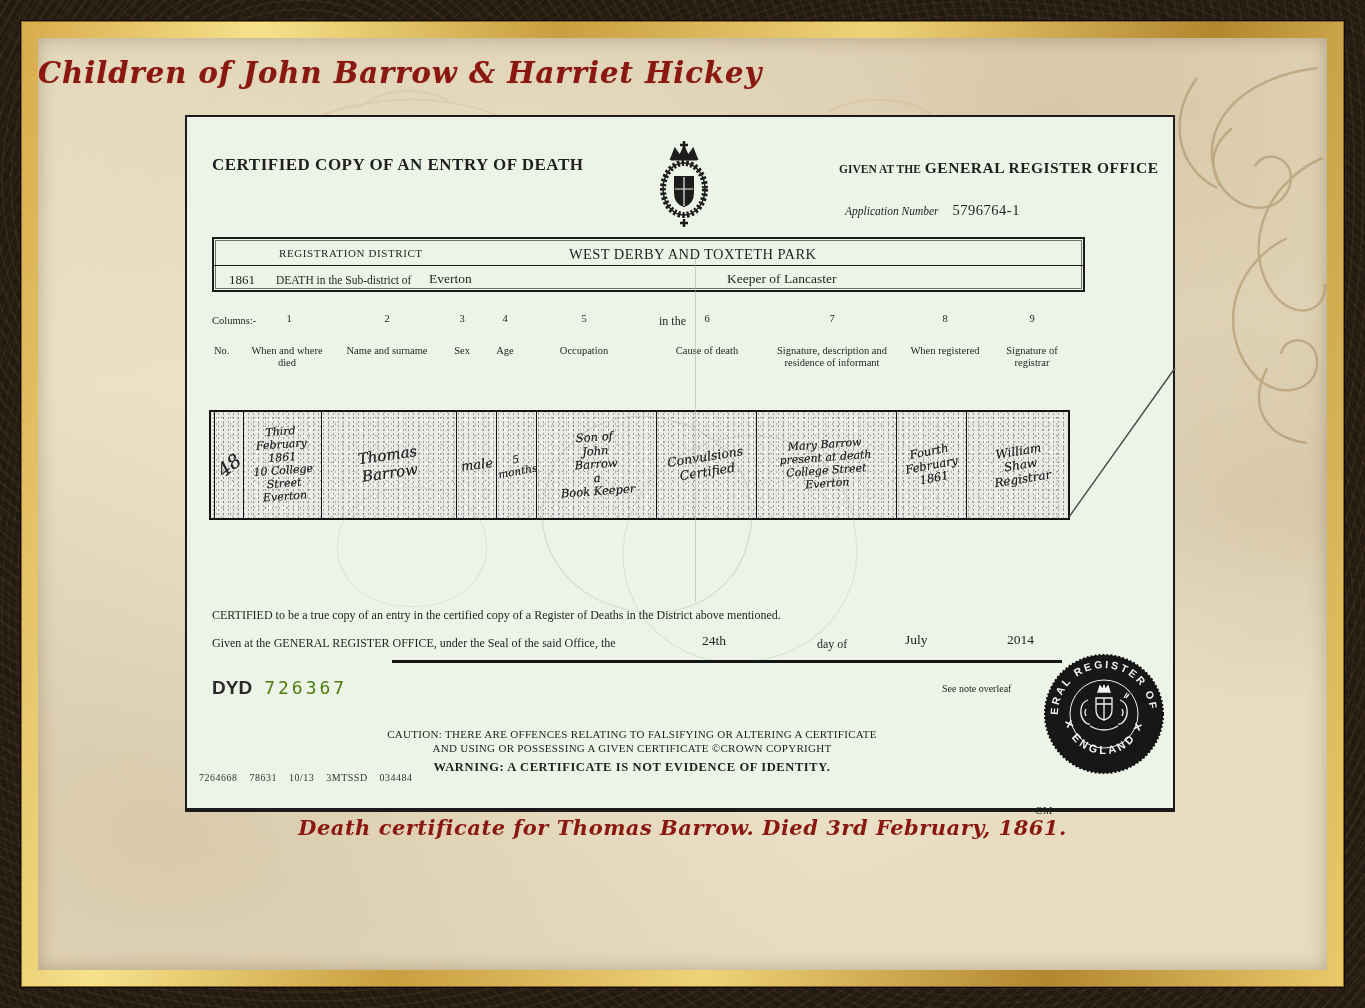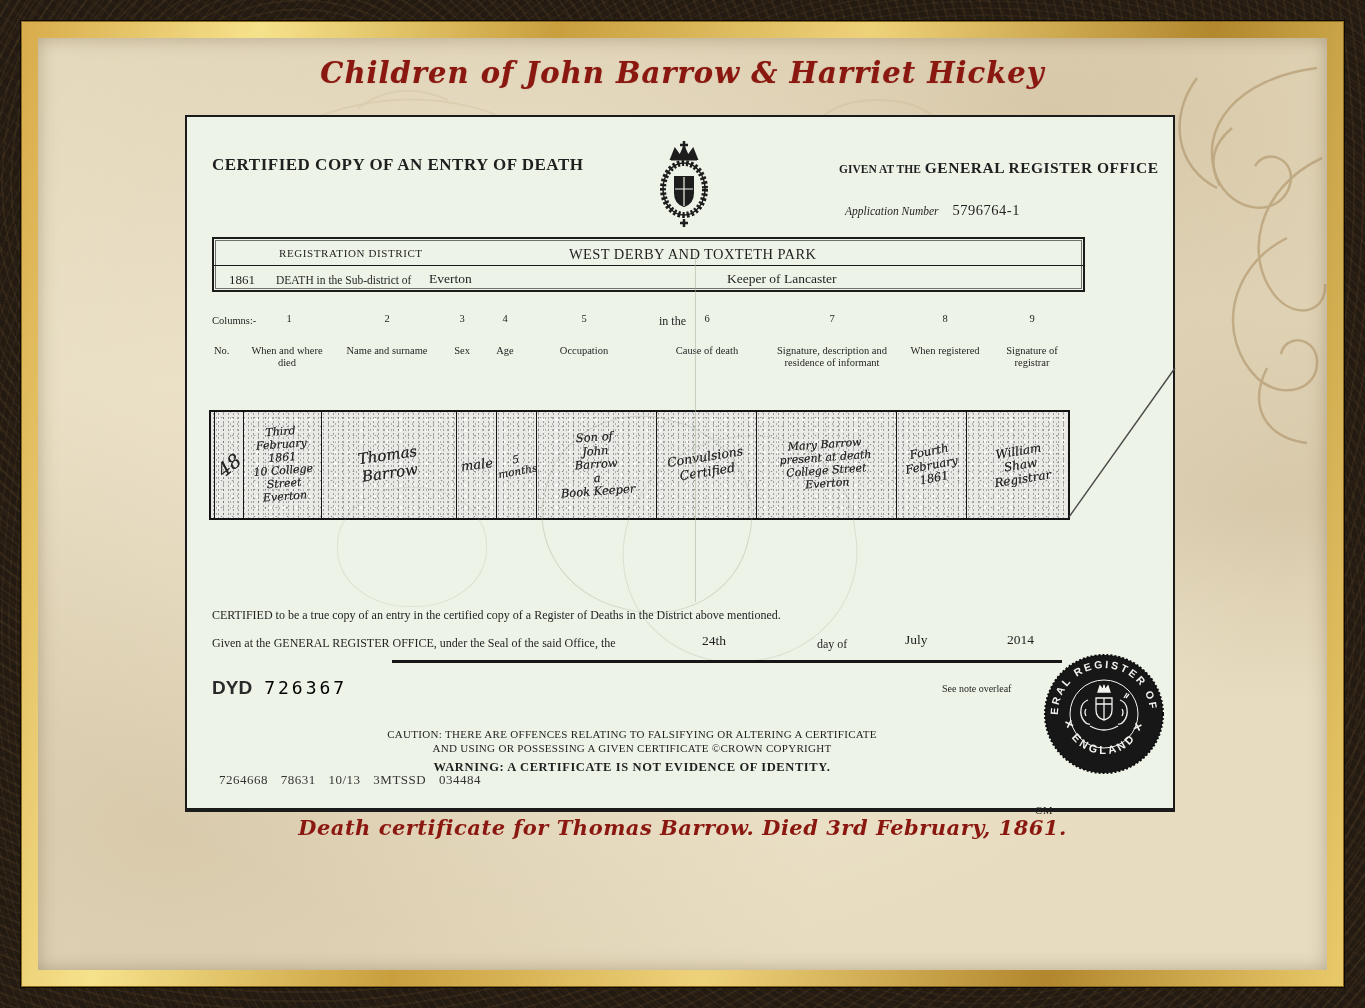"Children of John Barrow &" .title { text-align: center -> none }
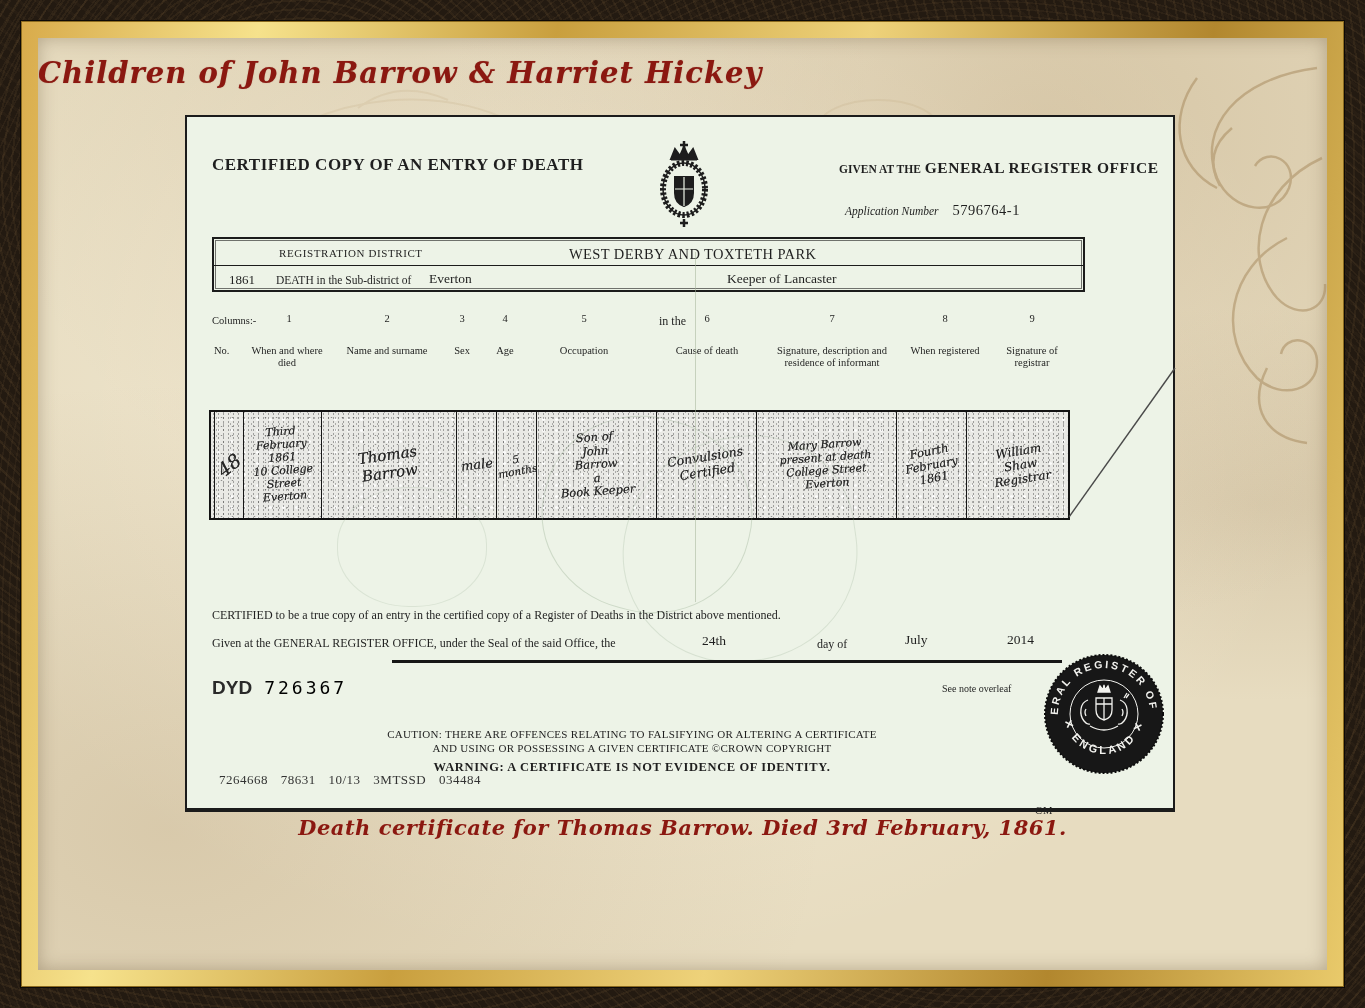"726367" .dyd .snum { color: #000000 -> #4d7c0f }
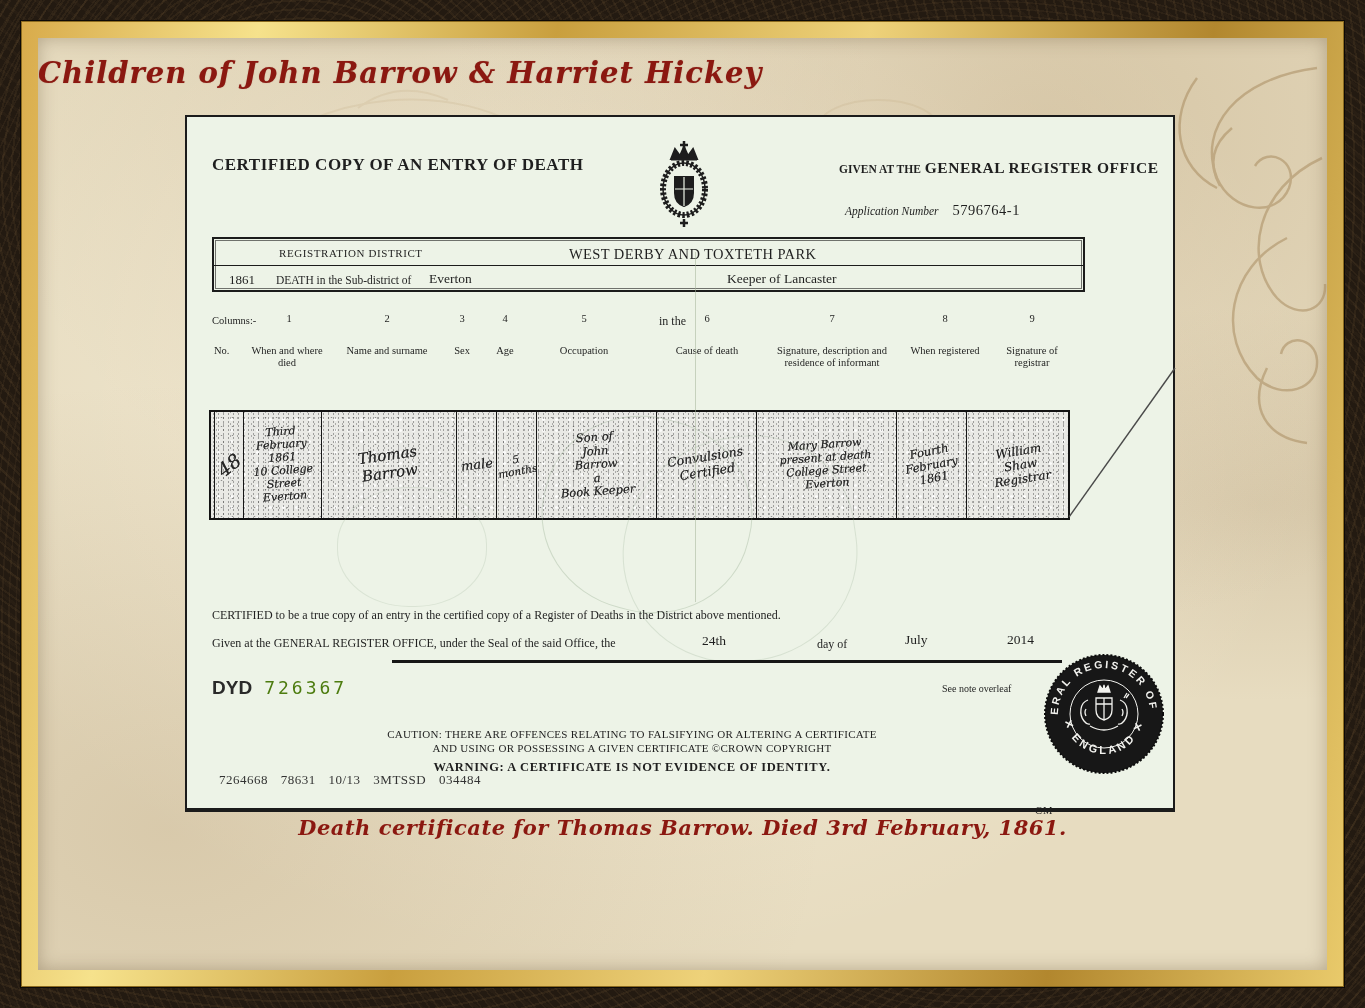"7264668 78631 10/13 3MTSSD 034484" .smallprint { font-size: 13px -> 10px; left: 32px -> 12px }
